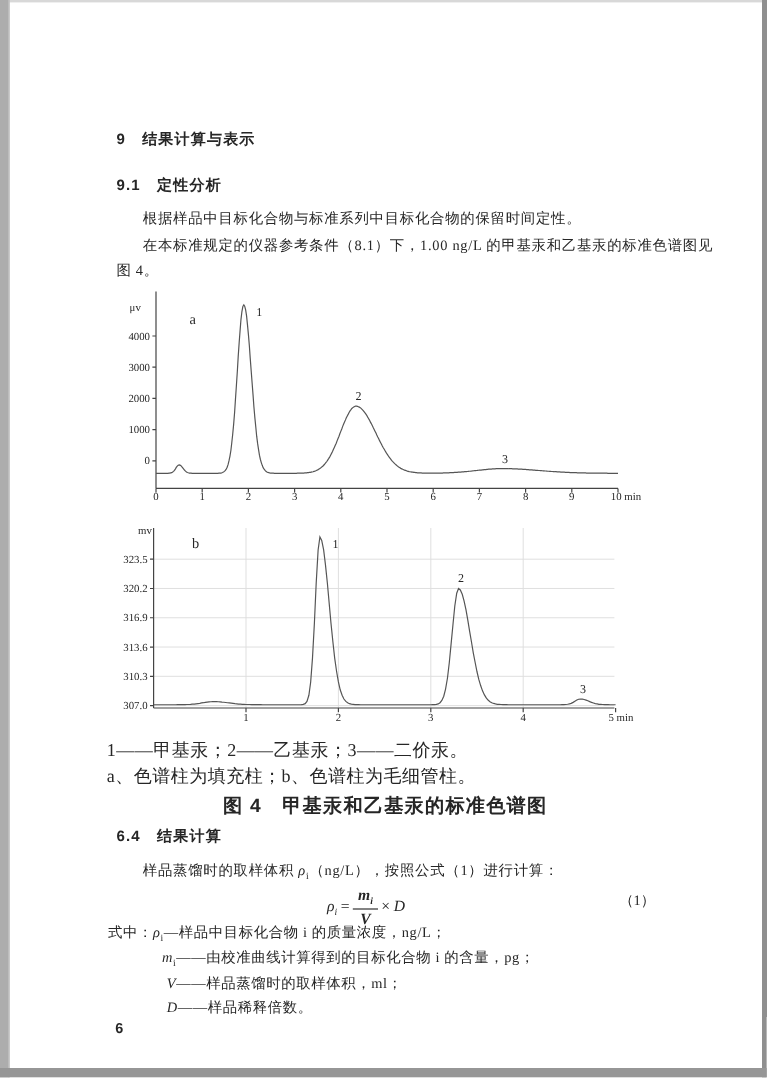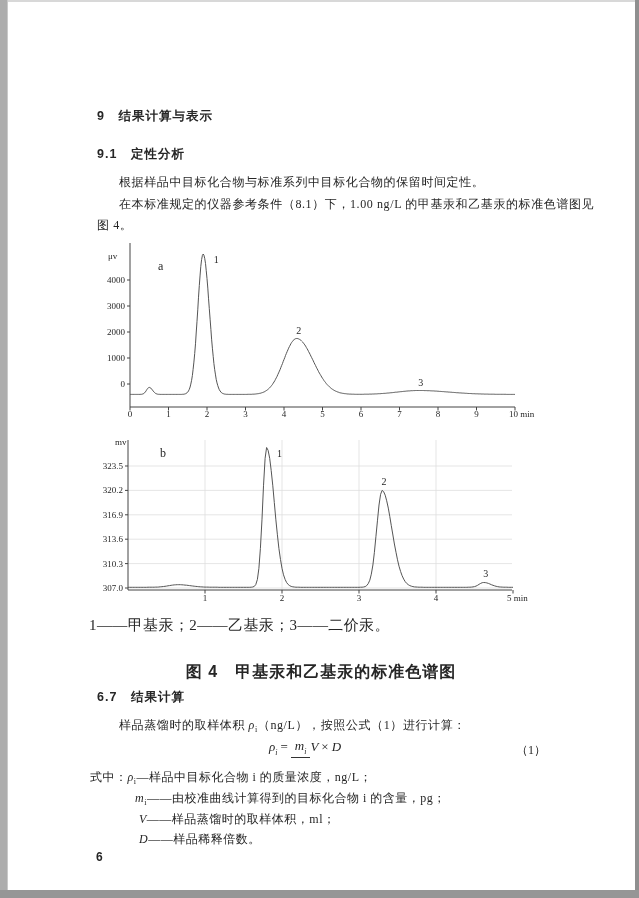"a、色谱柱为填充柱；b、色谱柱为毛细管柱。" p.note { html: none -> <p>a、色谱柱为填充柱；b、色谱柱为毛细管柱。</p> }
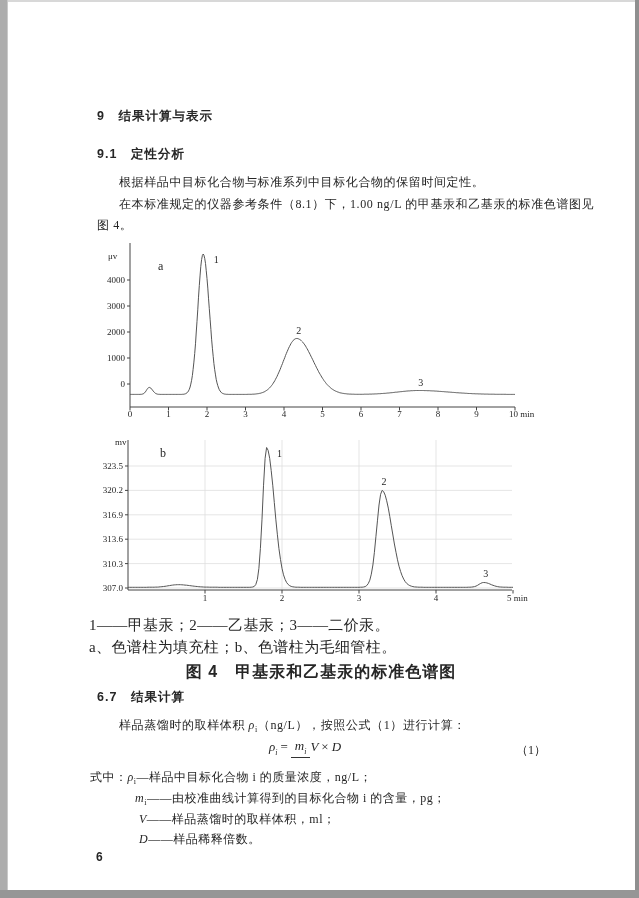"6.7 结果计算" h3.h { text: 6.7 -> 6.4 }
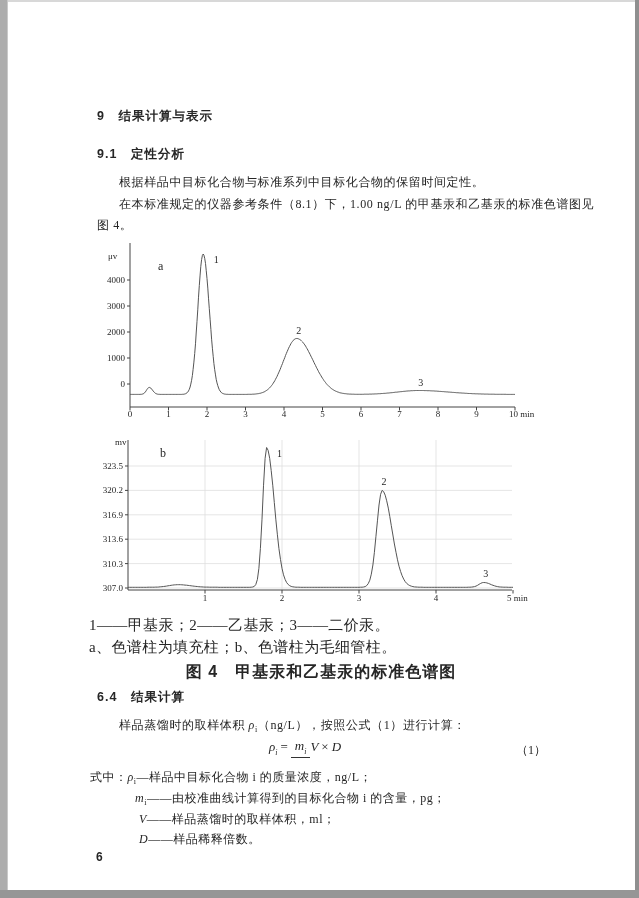"mi" .frac { flex-direction: row -> column; font-weight: none -> bold }
